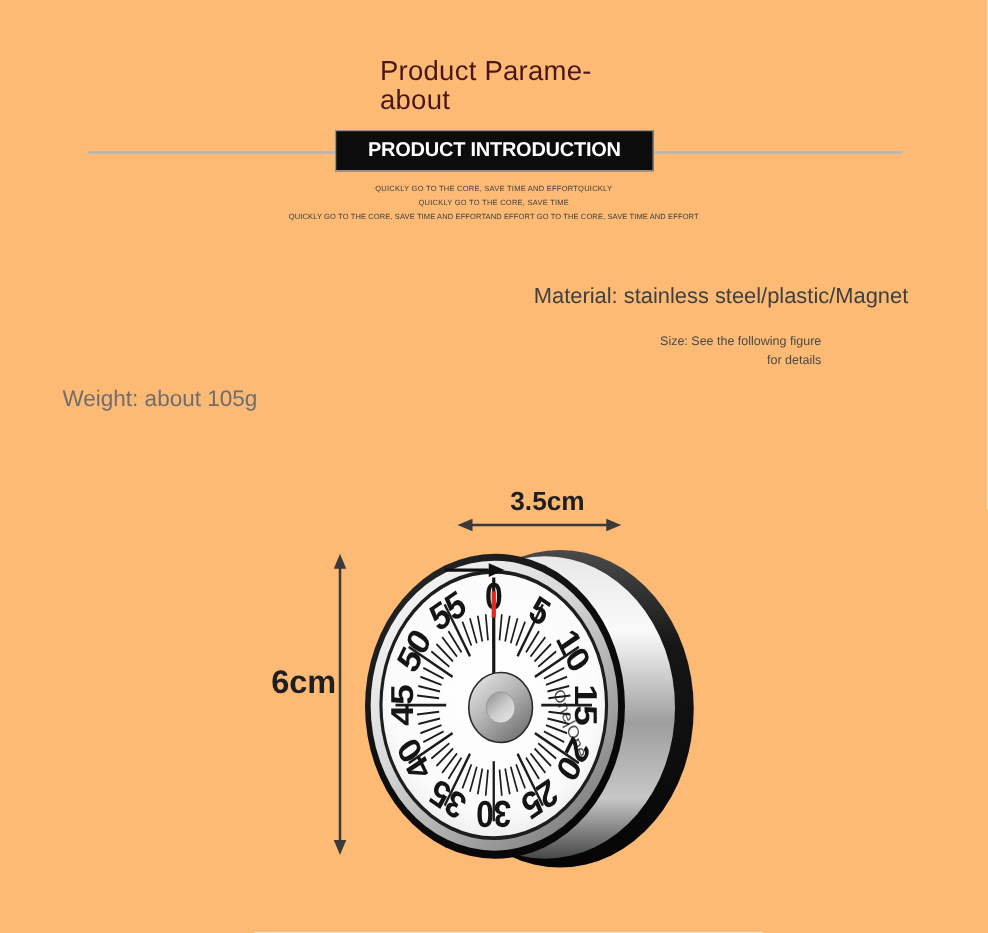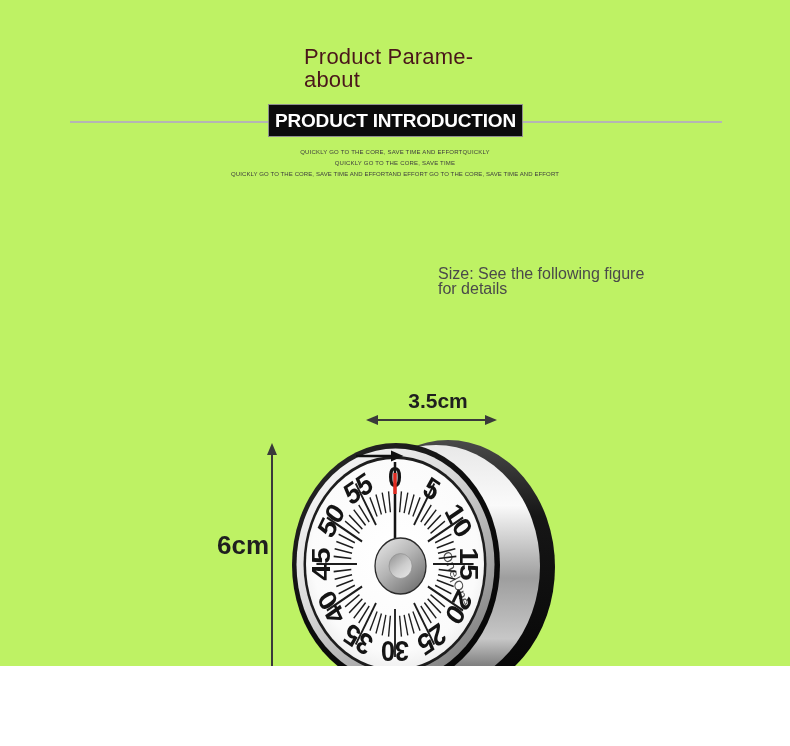"Product Parame-" #canvas { background: #bef264 -> #fdba74; height: 666px -> 746px }
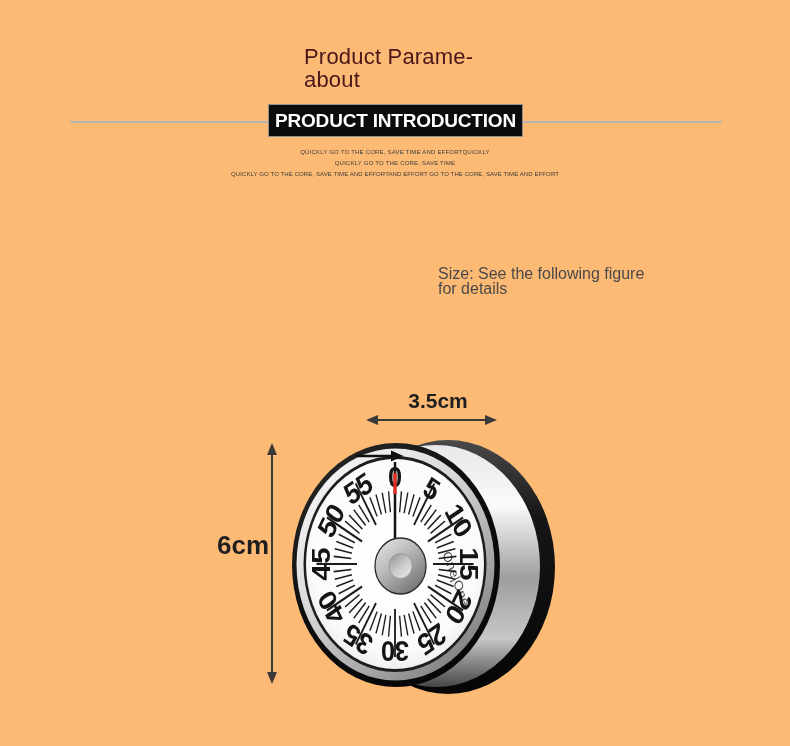"PRODUCT INTRODUCTION" #banner-box span { font-size: 19px -> 16px }
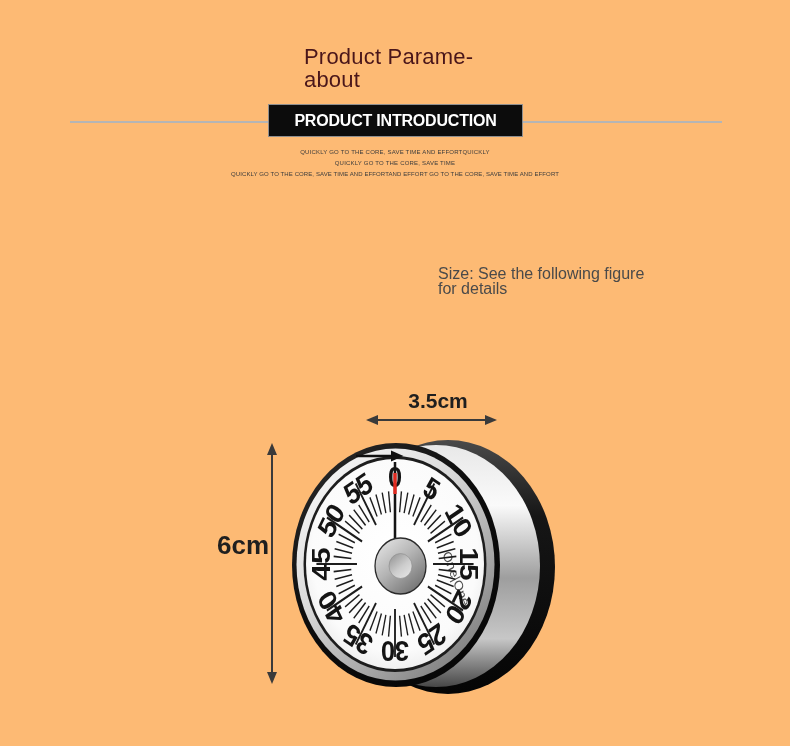"Material: stainless steel/plastic/Magnet" div.abs { html: none -> <div>Material: stainless steel/plastic/Magnet</div> }
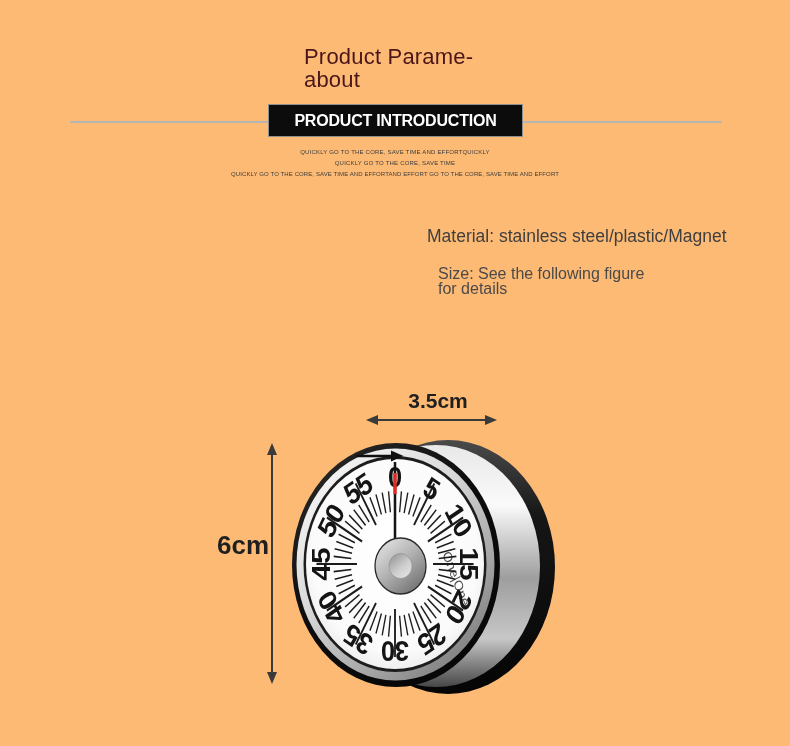"Size: See the following figure" #spec-size { font-size: 16px -> 10px; left: 438px -> 427px; text-align: none -> right }
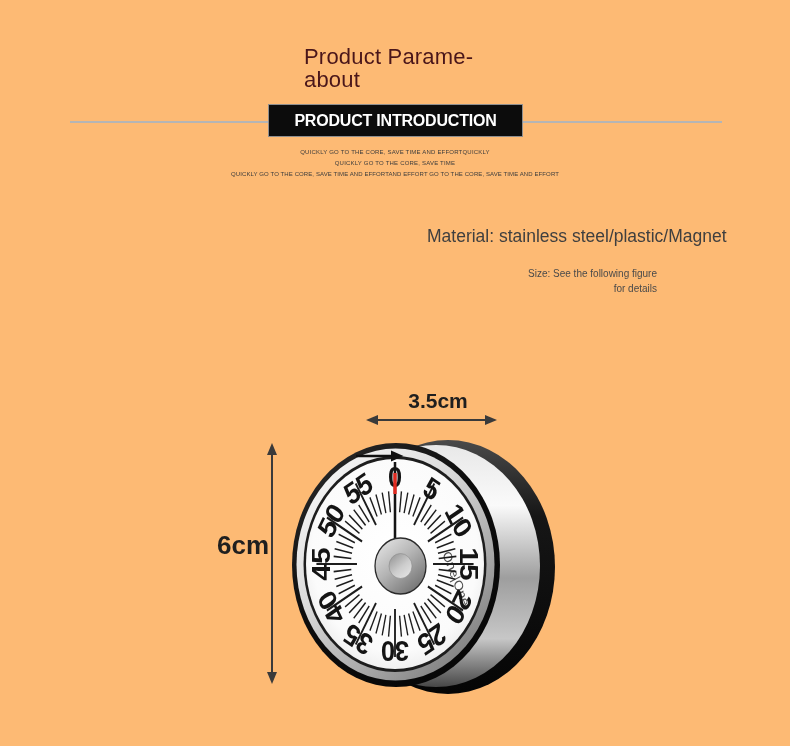"Weight: about 105g" div.abs { html: none -> <div>Weight: about 105g</div> }
